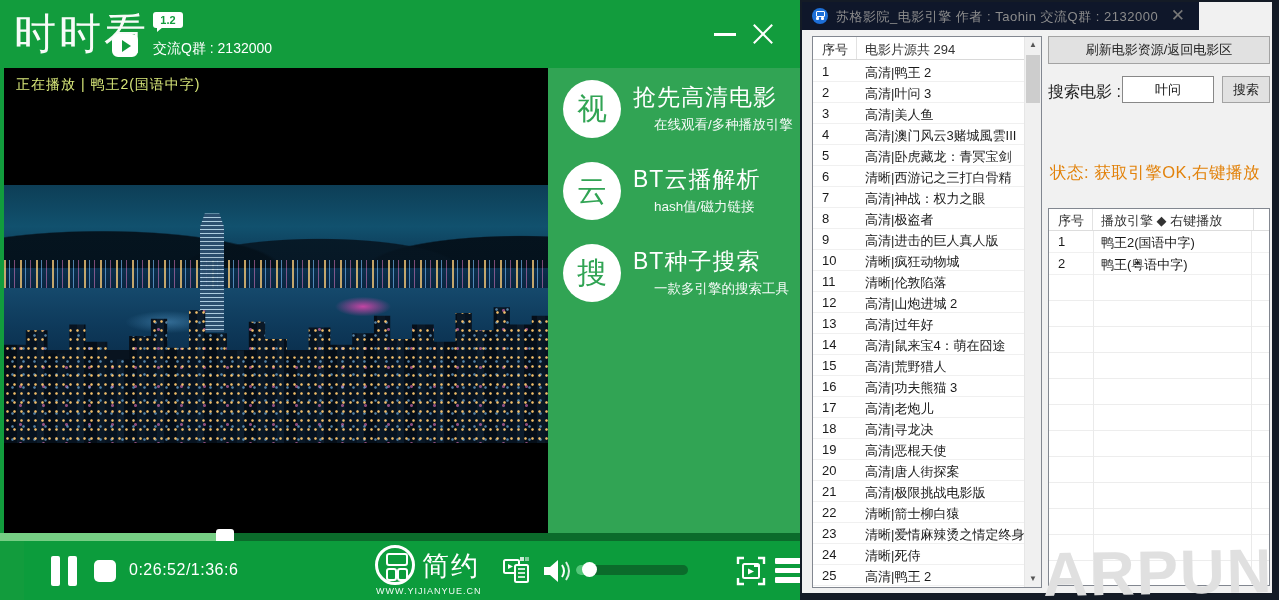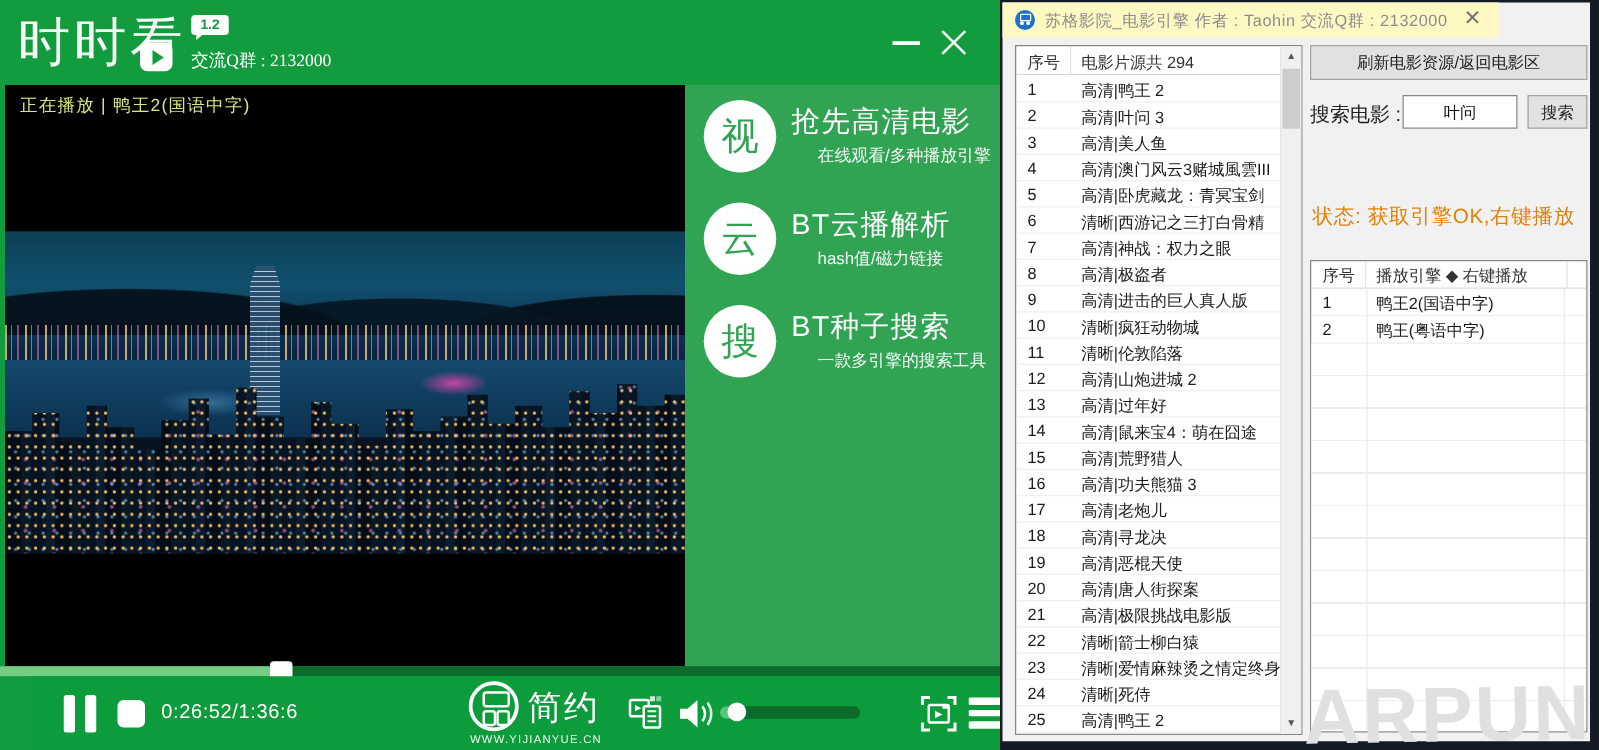"苏格影院_电影引擎 作者 : Taohin 交流Q群" .pw-titlebar { background: #fef9c3 -> #0f172a }
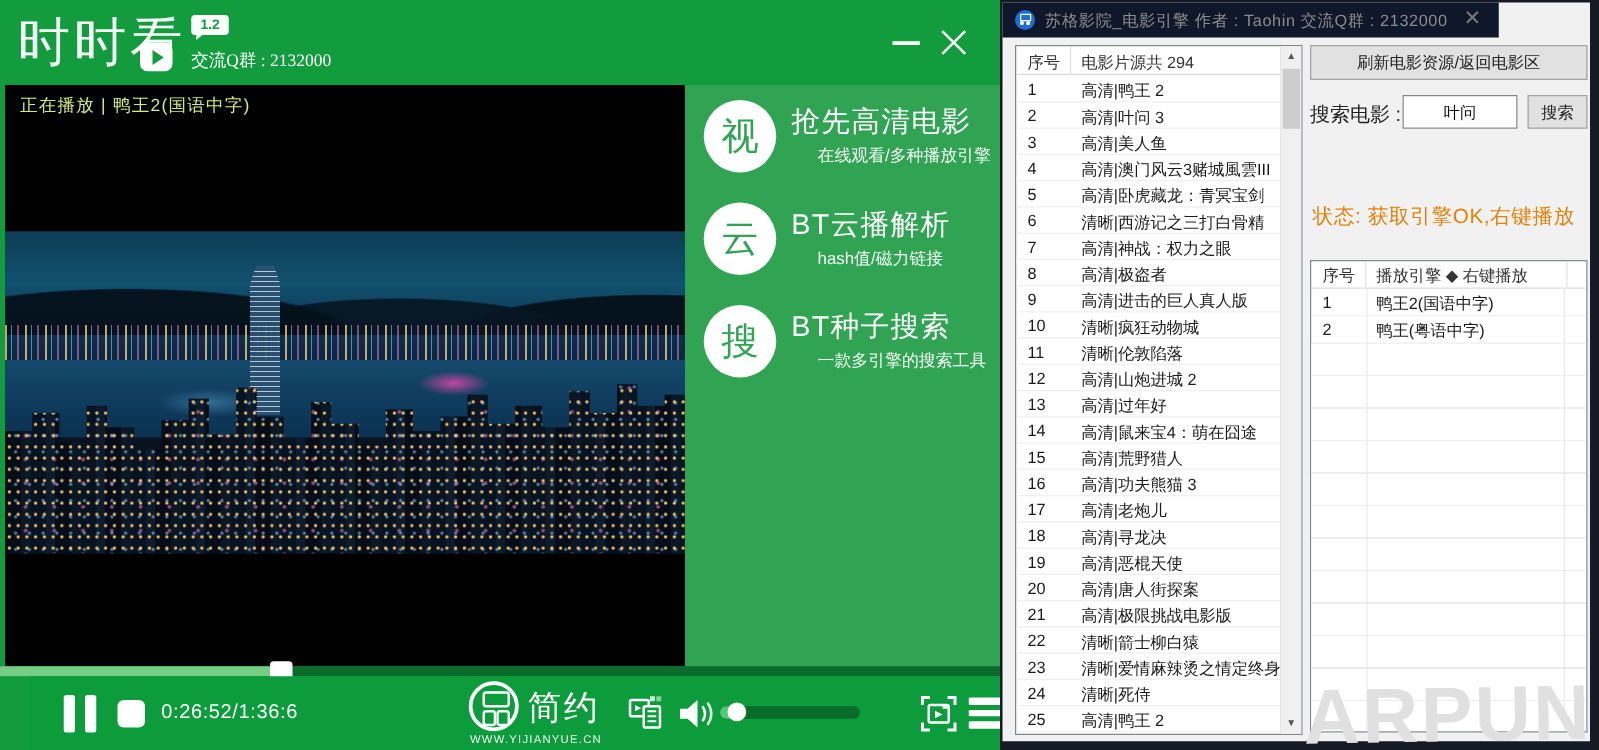"交流Q群 : 2132000" .qq-text { font-family: Liberation Serif, serif -> none }
